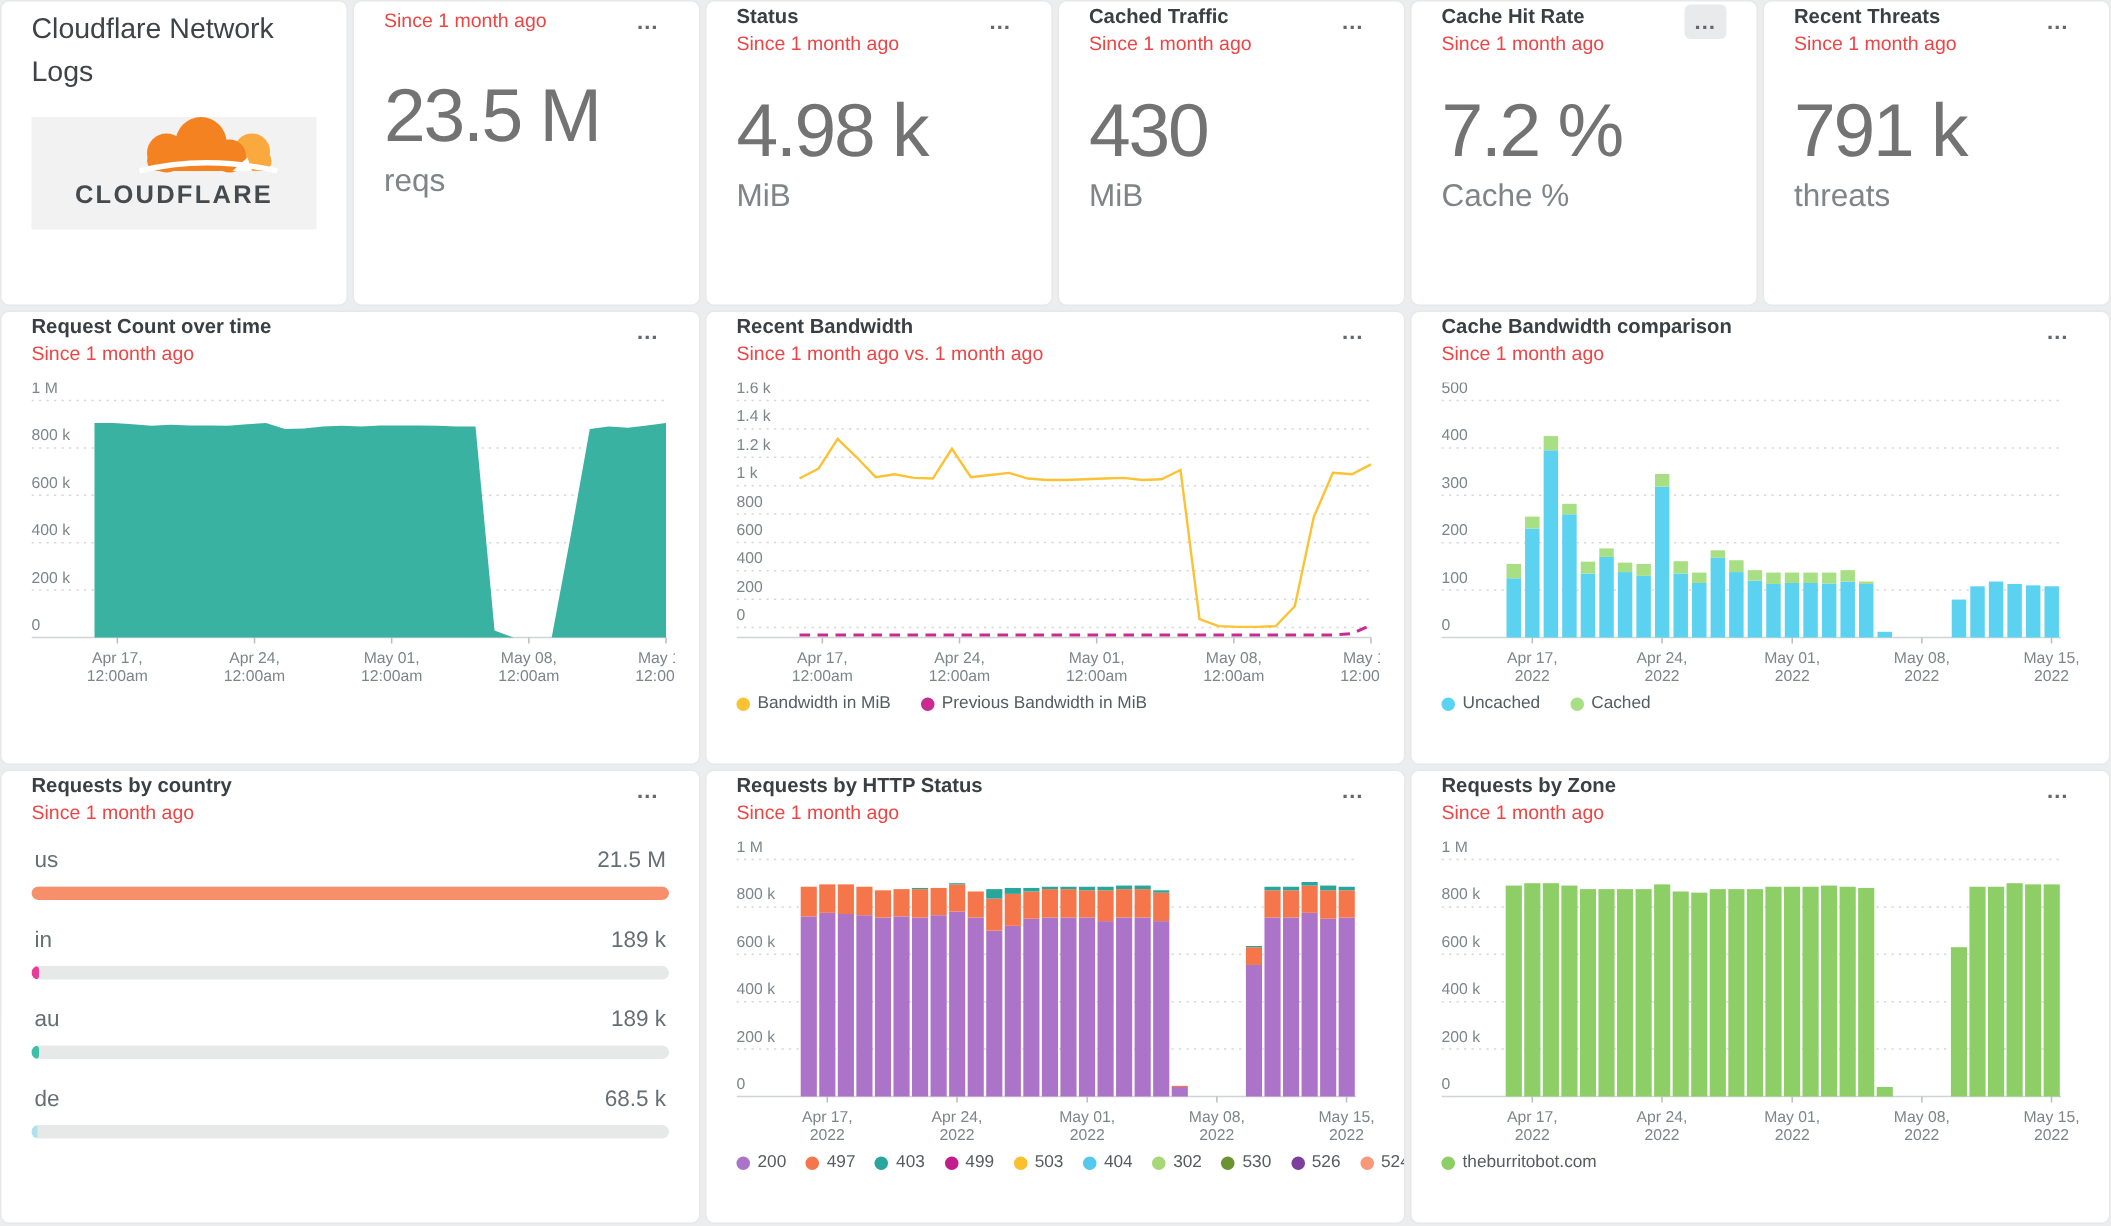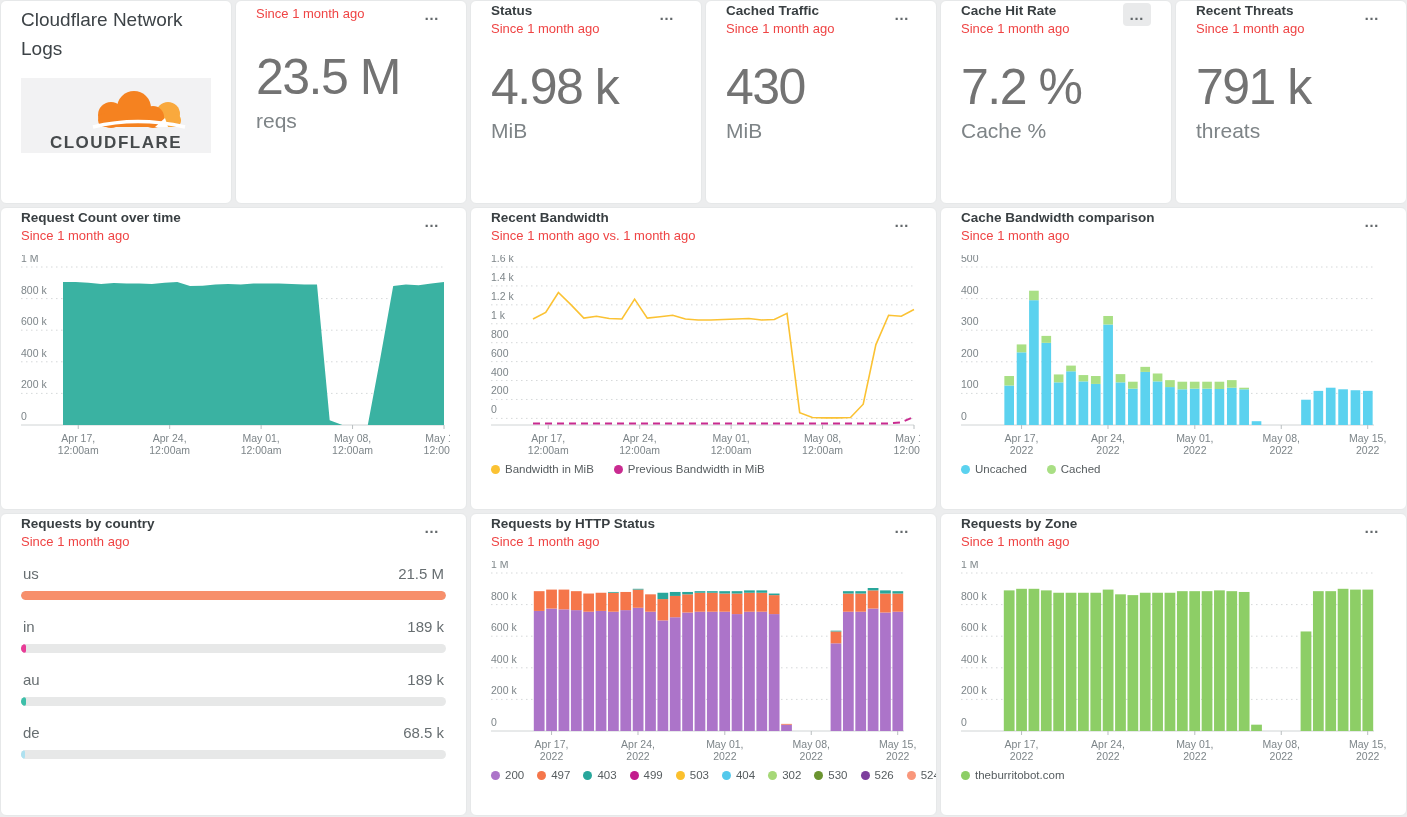"CLOUDFLARE" .logo-box { align-items: flex-end -> flex-start }
